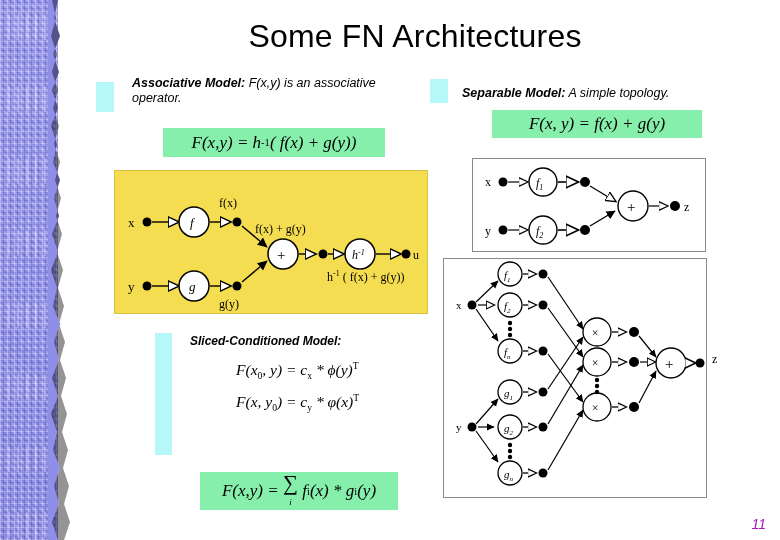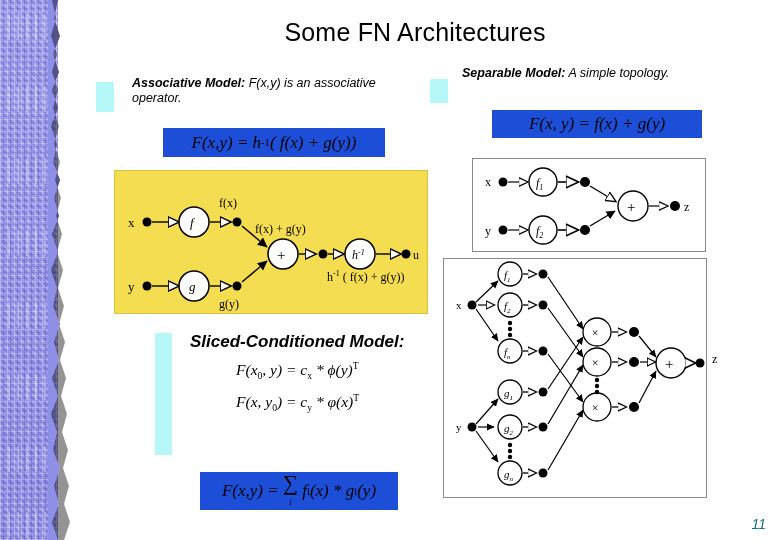"Some FN Architectures" .title { font-size: 25px -> 32px }
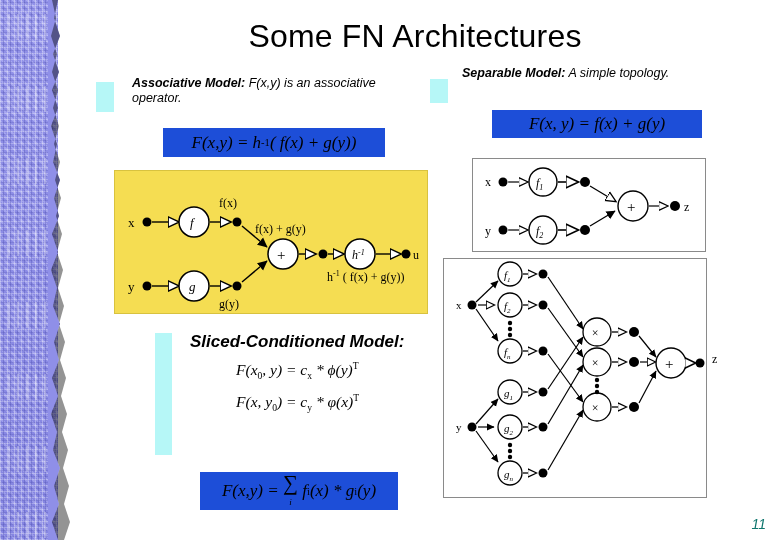"Separable Model: A simple topology." #sep-text { top: 66px -> 86px }
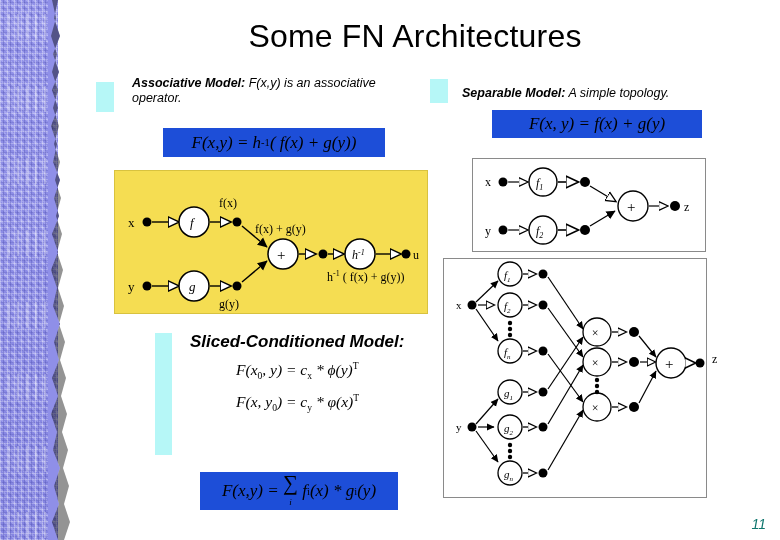"F(x, y) = f(x) +" .fbox { background: #1d4ed8 -> #86efac }
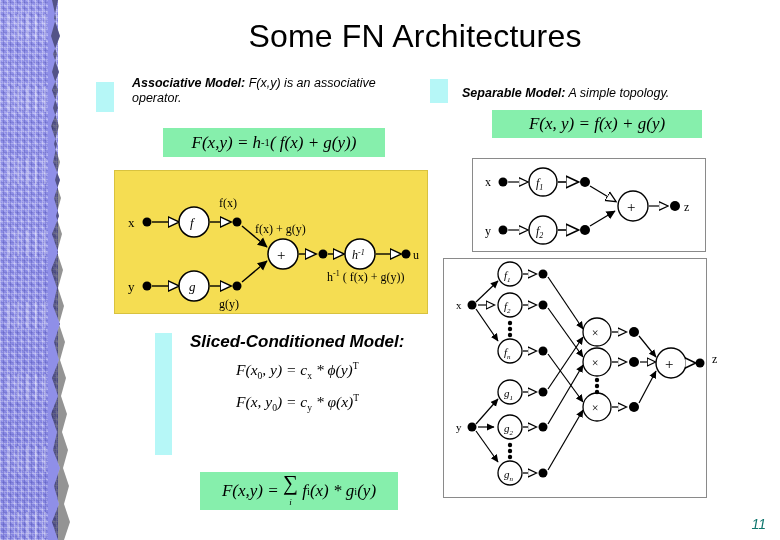"Sliced-Conditioned Model:" #sliced-title { font-size: 17px -> 12px }
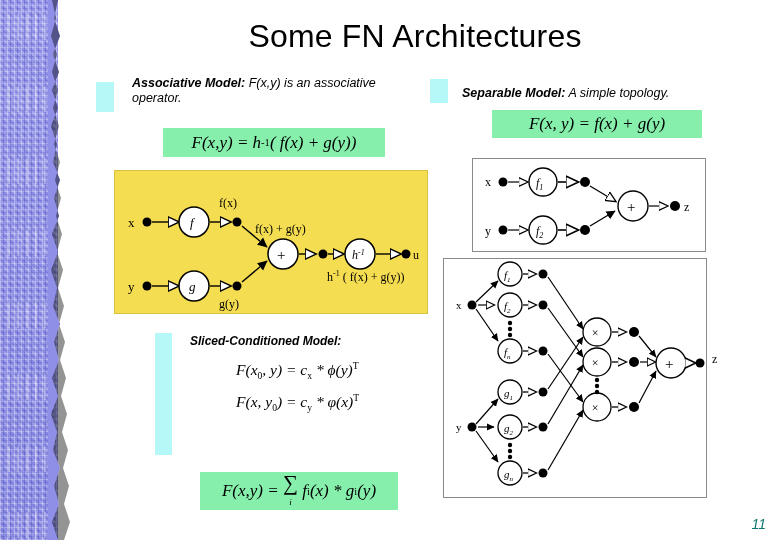"11" #pagenum { color: #0f766e -> #a21caf }
